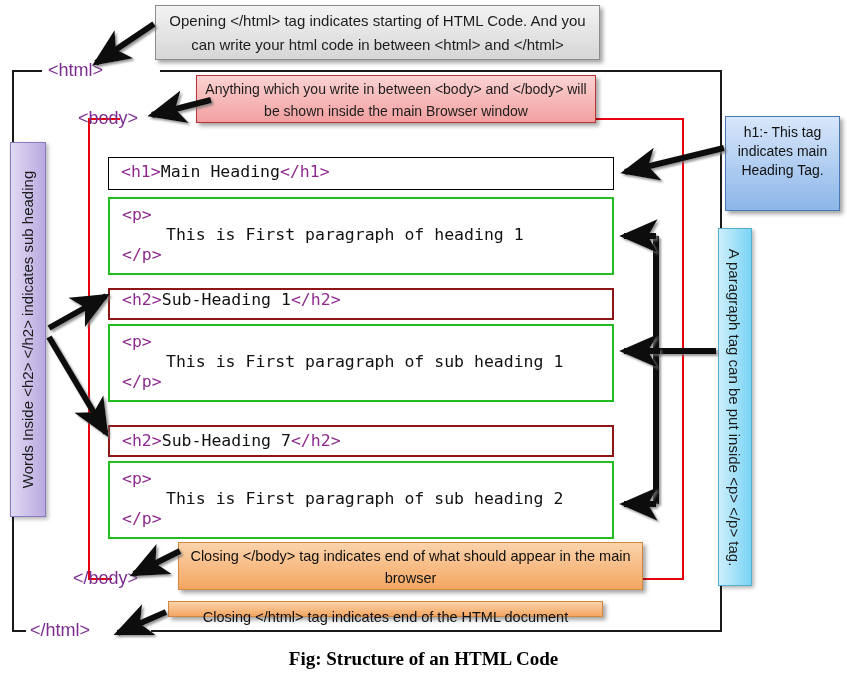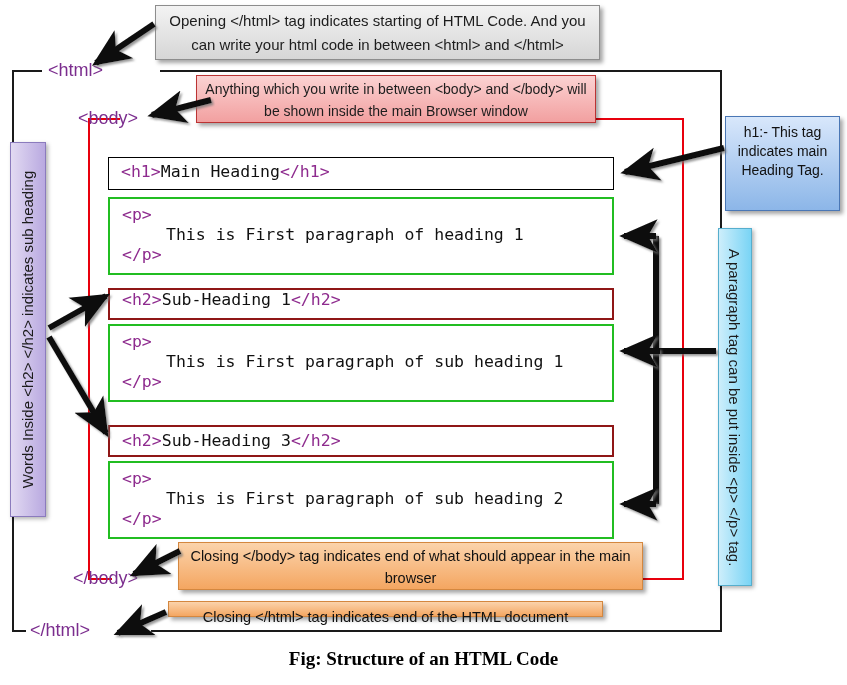"Sub-Heading 3" span.txt { text: 3 -> 7 }
